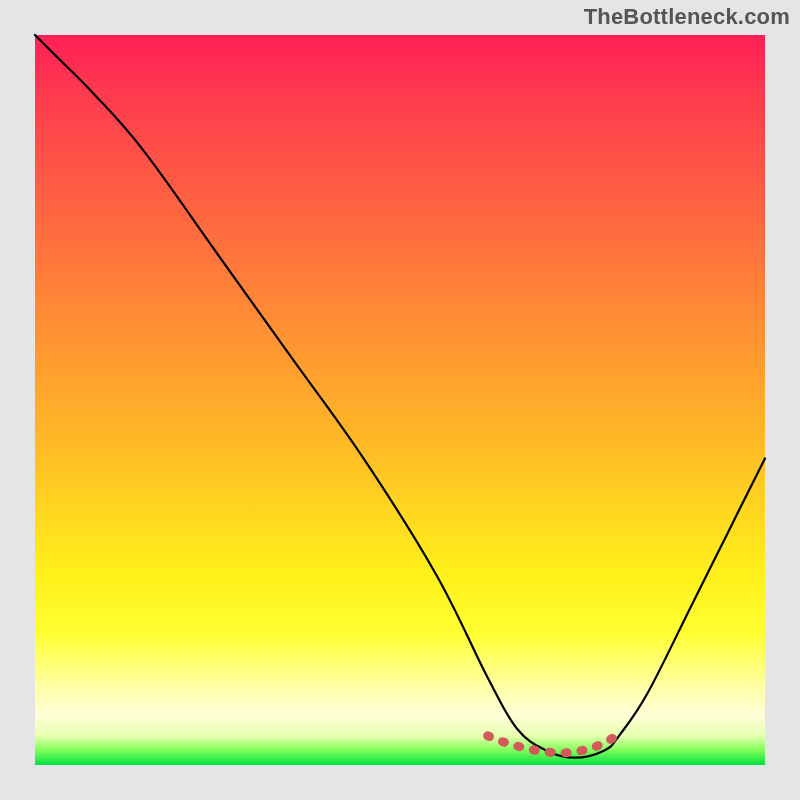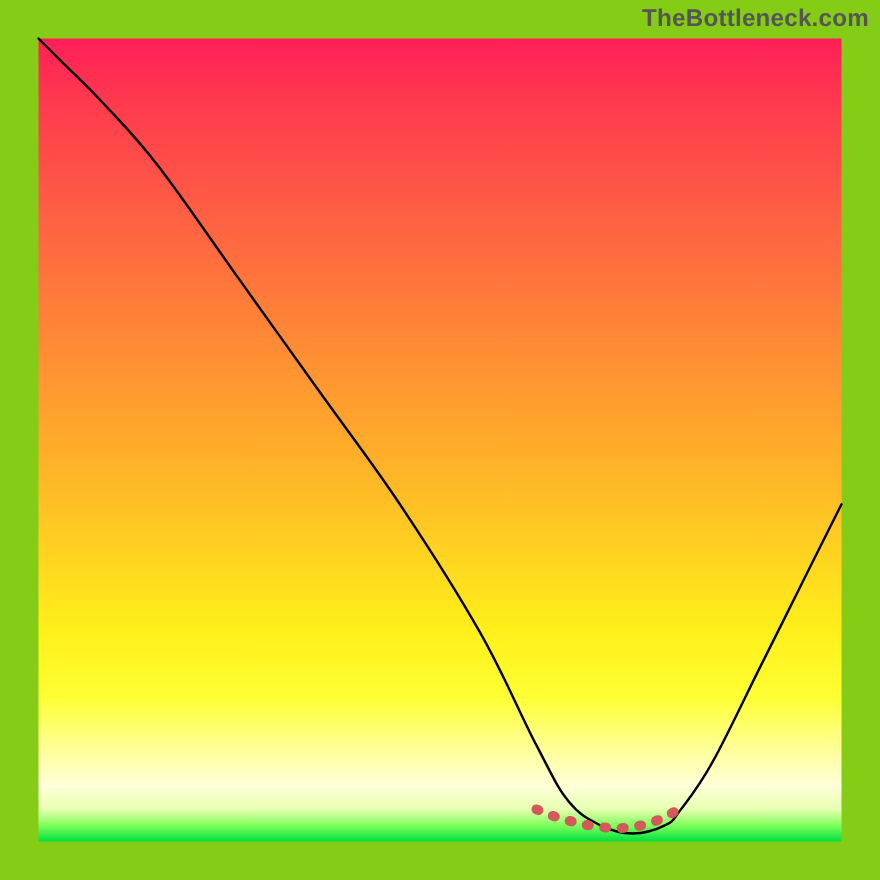"TheBottleneck.com" .frame { background: #84cc16 -> #e5e5e5 }
